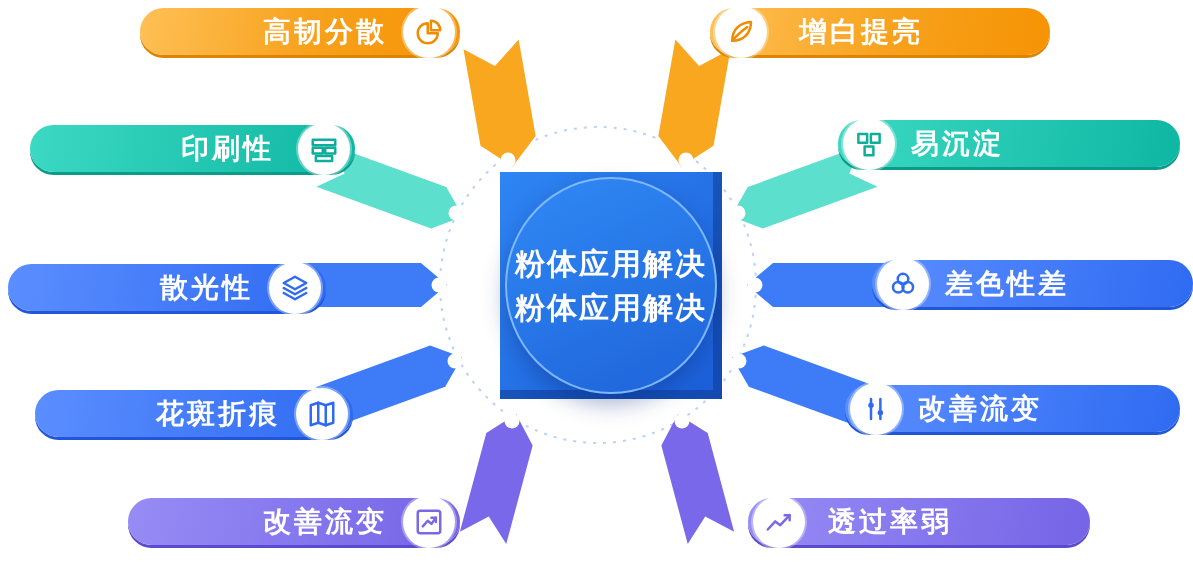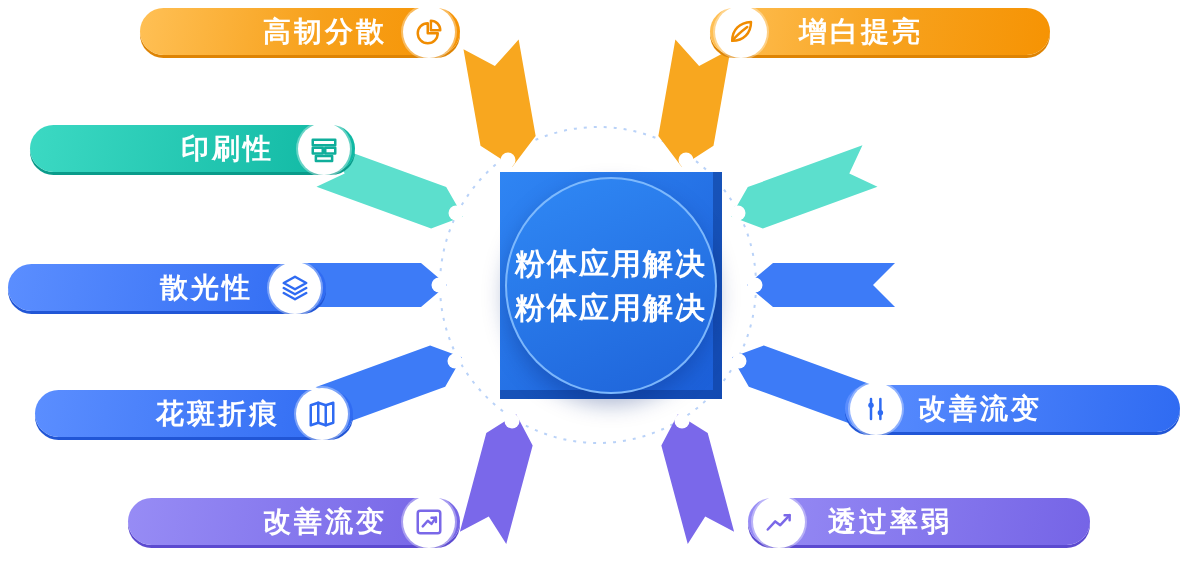"易沉淀" div.pill { html: none -> <div> <span> <svg> <rect></rect> <rect></rect> <rect></rect> </svg> </span> <span>易沉淀</span> </div> }
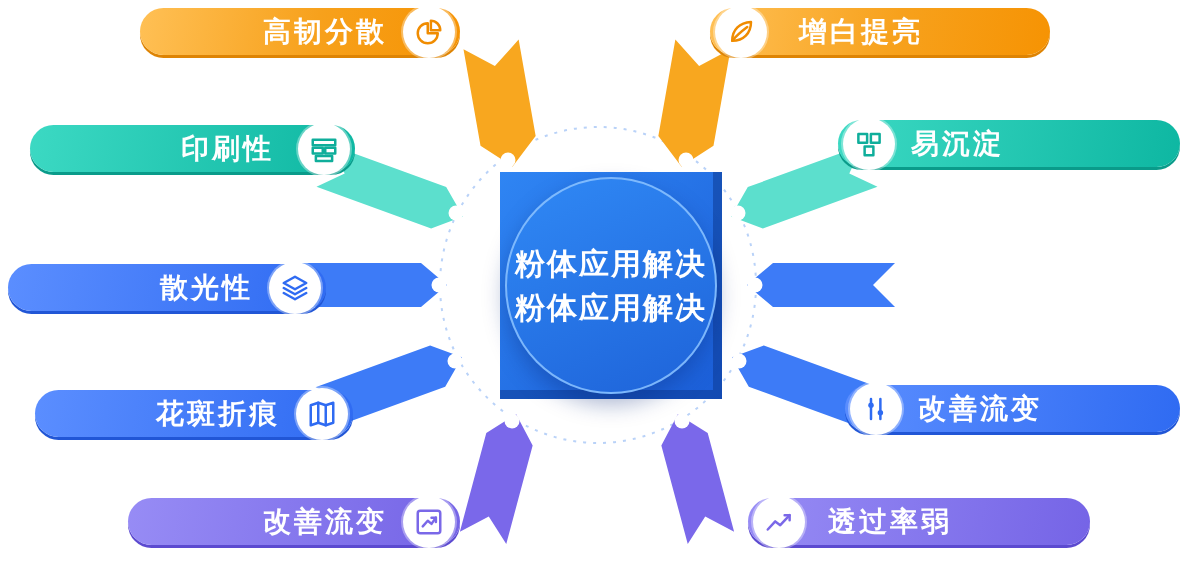"差色性差" div.pill { html: none -> <div> <span> <svg> <circle></circle> <circle></circle> <circle></circle> </svg> </span> <span>差色性差</span> </div> }
